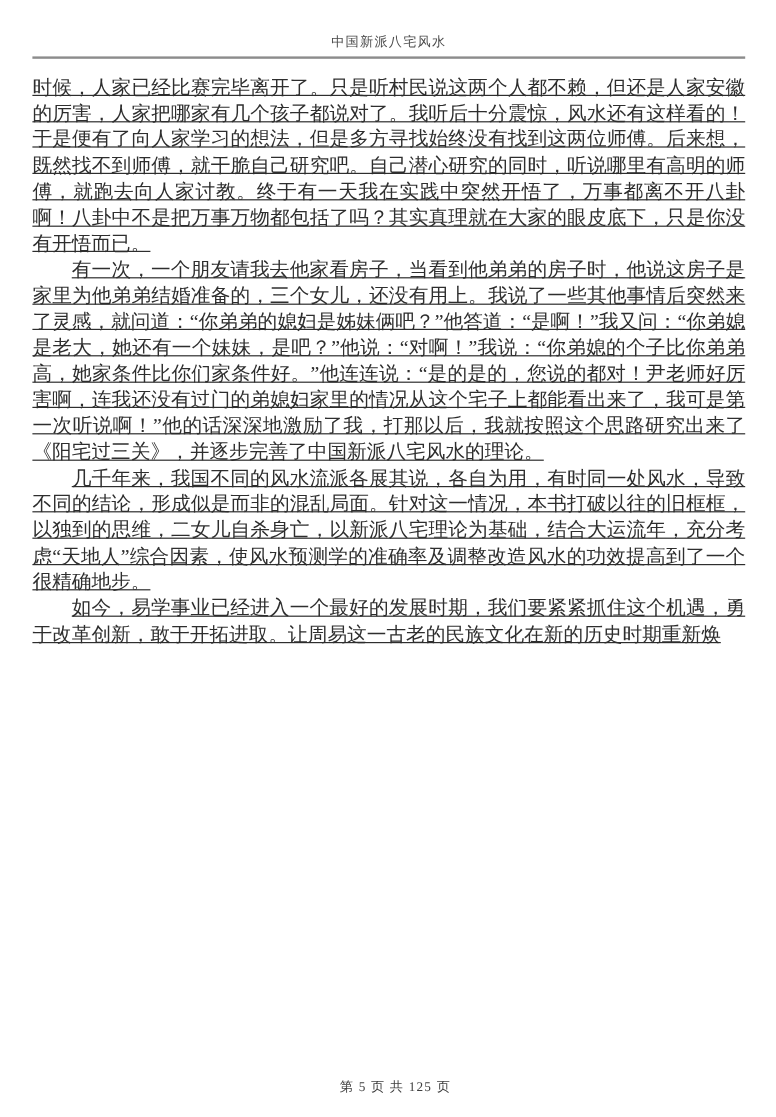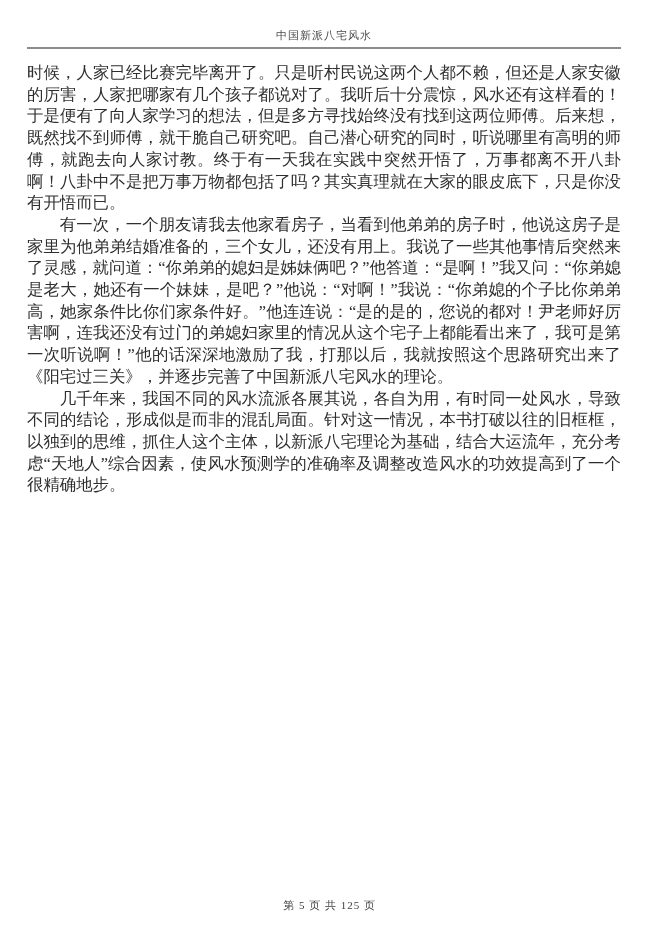"时候，人家已经比赛完毕离开了。只是听村民说这两个人都不赖，但还是人家安徽的厉害，" .para { text-decoration: none -> underline }
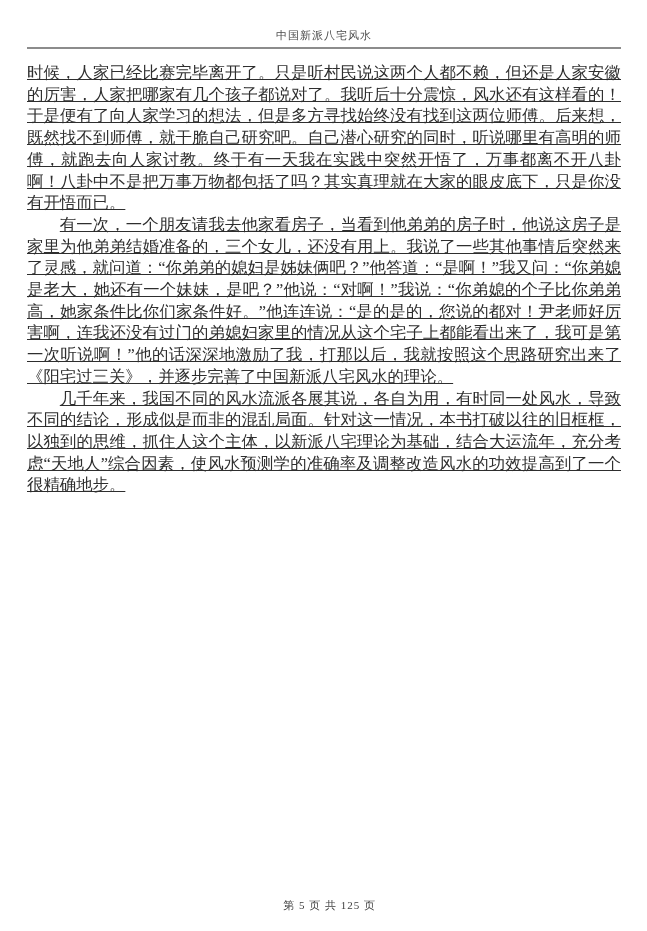"几千年来，我国不同的风水流派各展其说，各自为用，有时同一处风水，导致不同的结论，" p.para { text: 抓住人这个主体 -> 二女儿自杀身亡 }
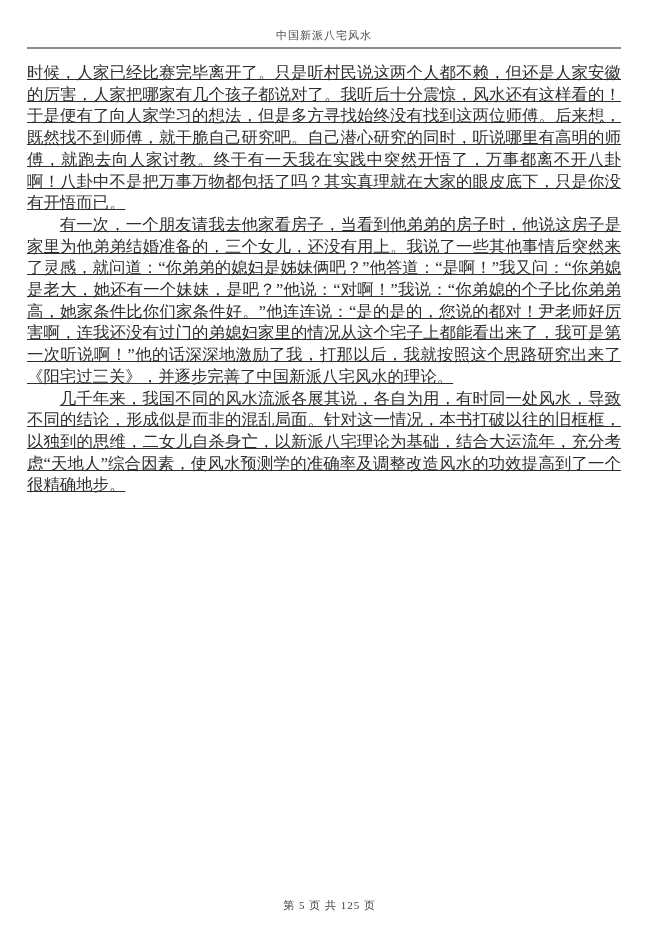"如今，易学事业已经进入一个最好的发展时期，我们要紧紧抓住这个机遇，勇于改革创新，" p.para { html: none -> <p>如今，易学事业已经进入一个最好的发展时期，我们要紧紧抓住这个机遇，勇于改革创新，敢于开拓进取。让周易这一古老的民族文化在新的历史时期重新焕</p> }
